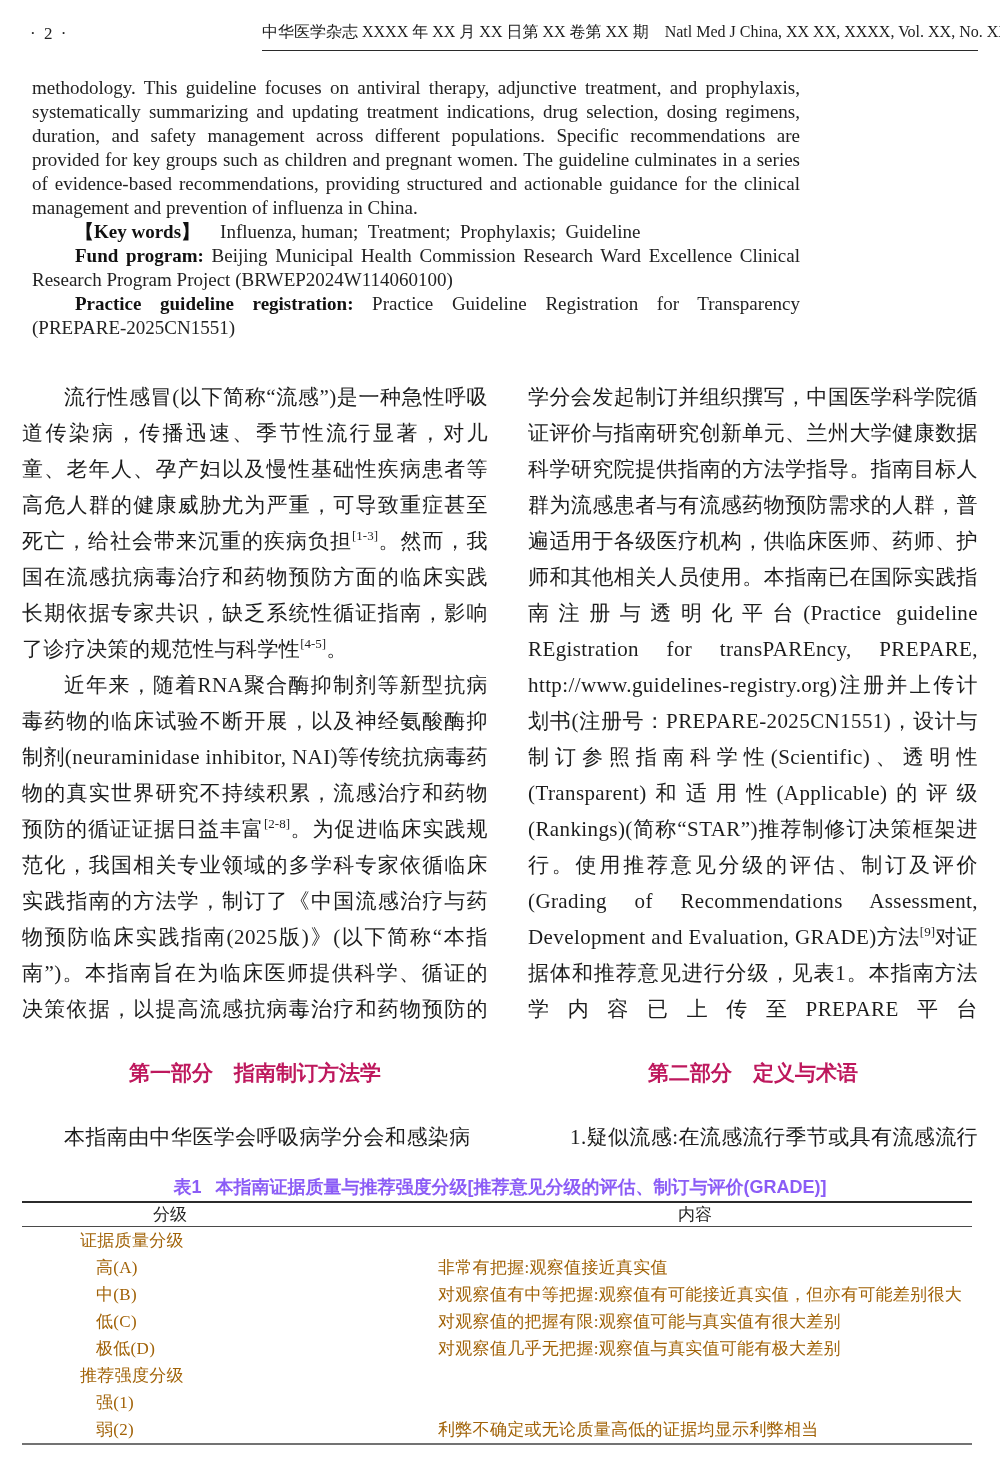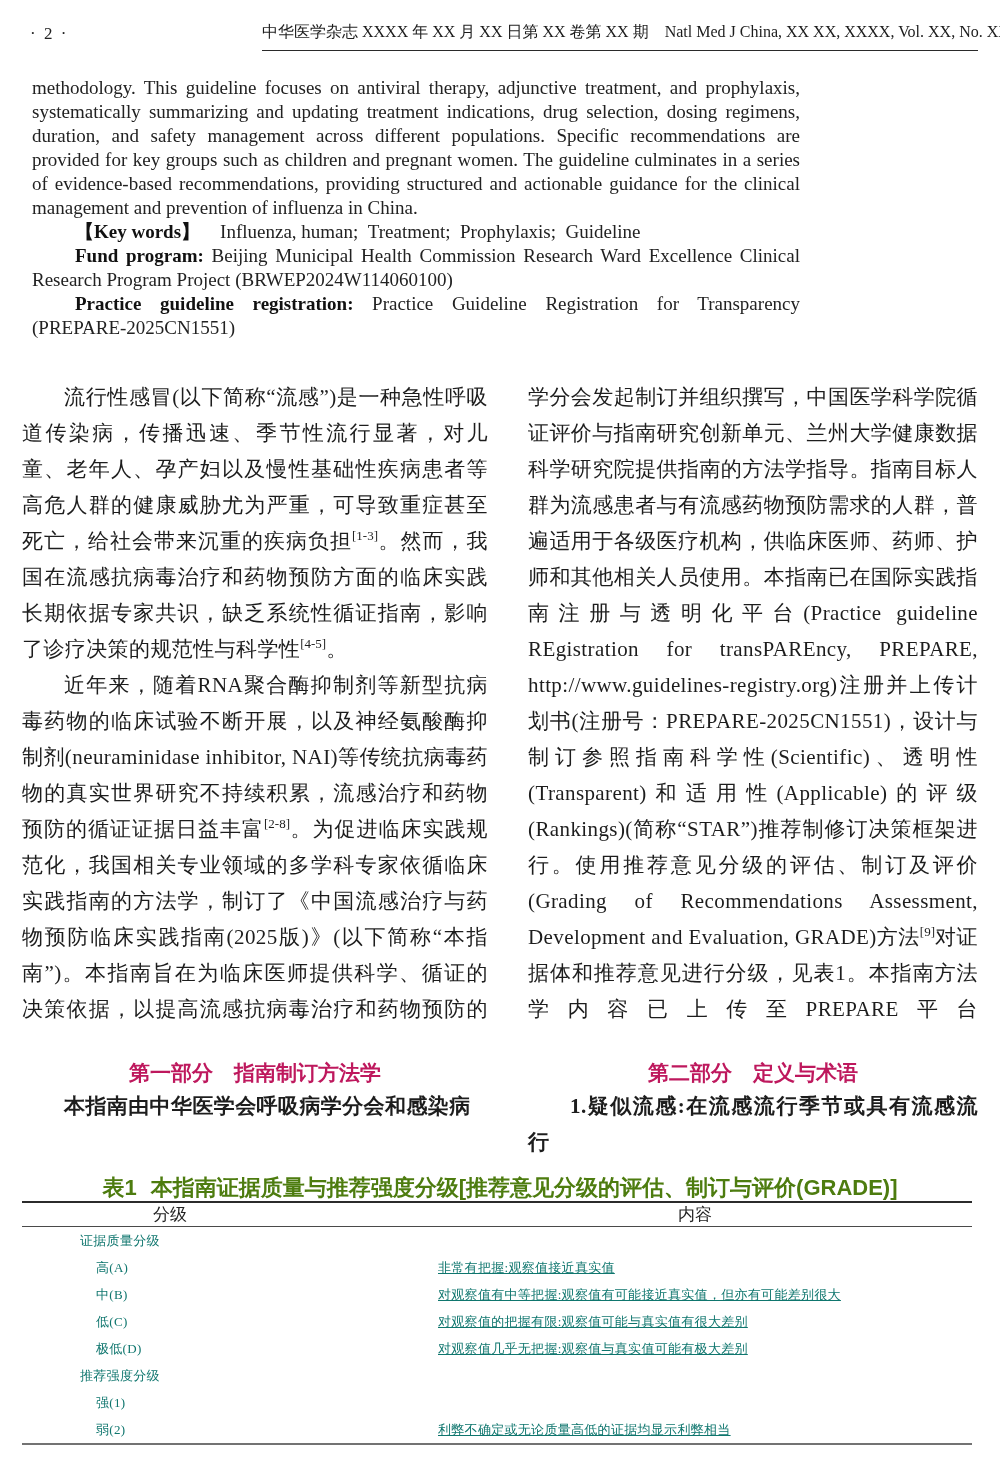"本指南由中华医学会呼吸病学分会和感染病" .post { font-weight: bold -> none; margin-top: none -> 31px }
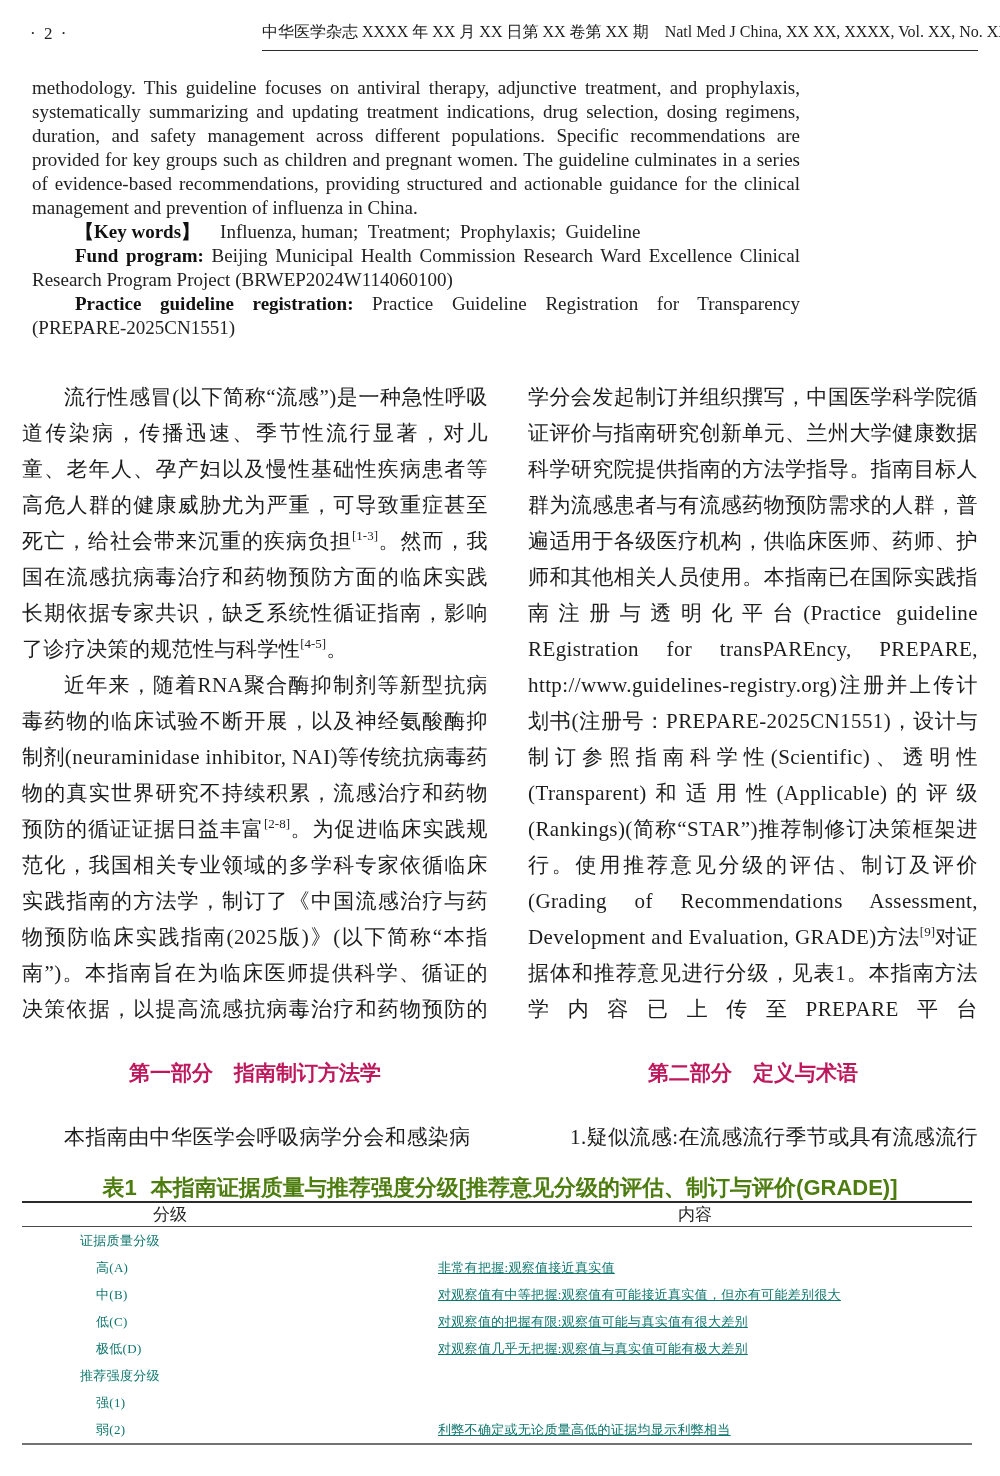"表1" .tbl-caption { color: #4d7c0f -> #8b5cf6; font-size: 22px -> 18px }
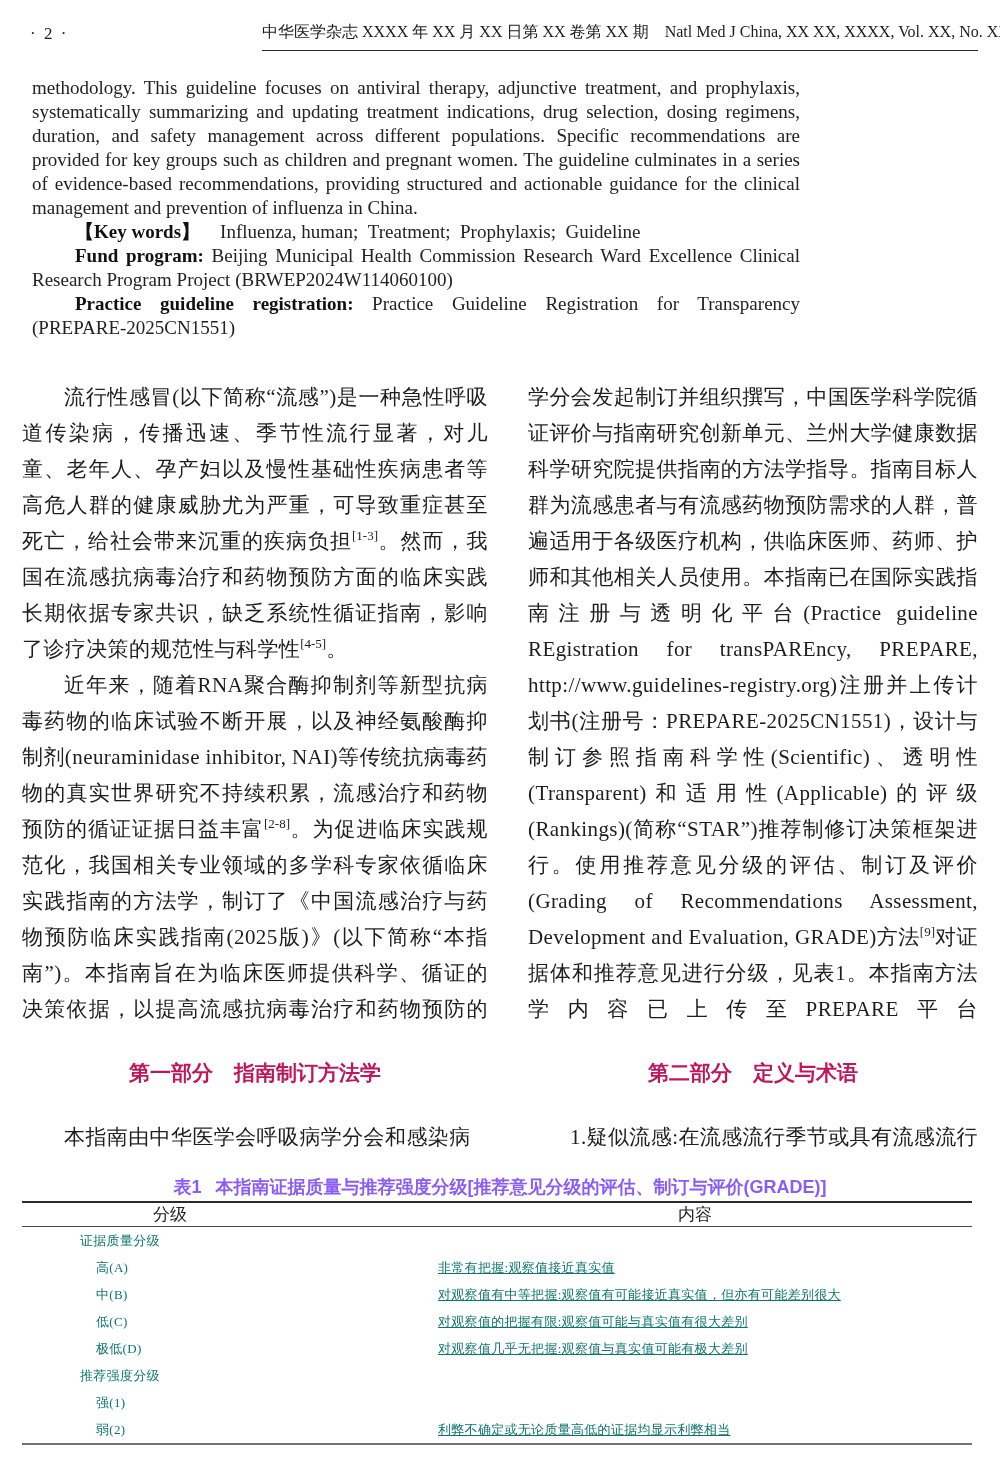"证据质量分级" .t-row { color: #0f766e -> #a16207; font-size: 13px -> 17px }
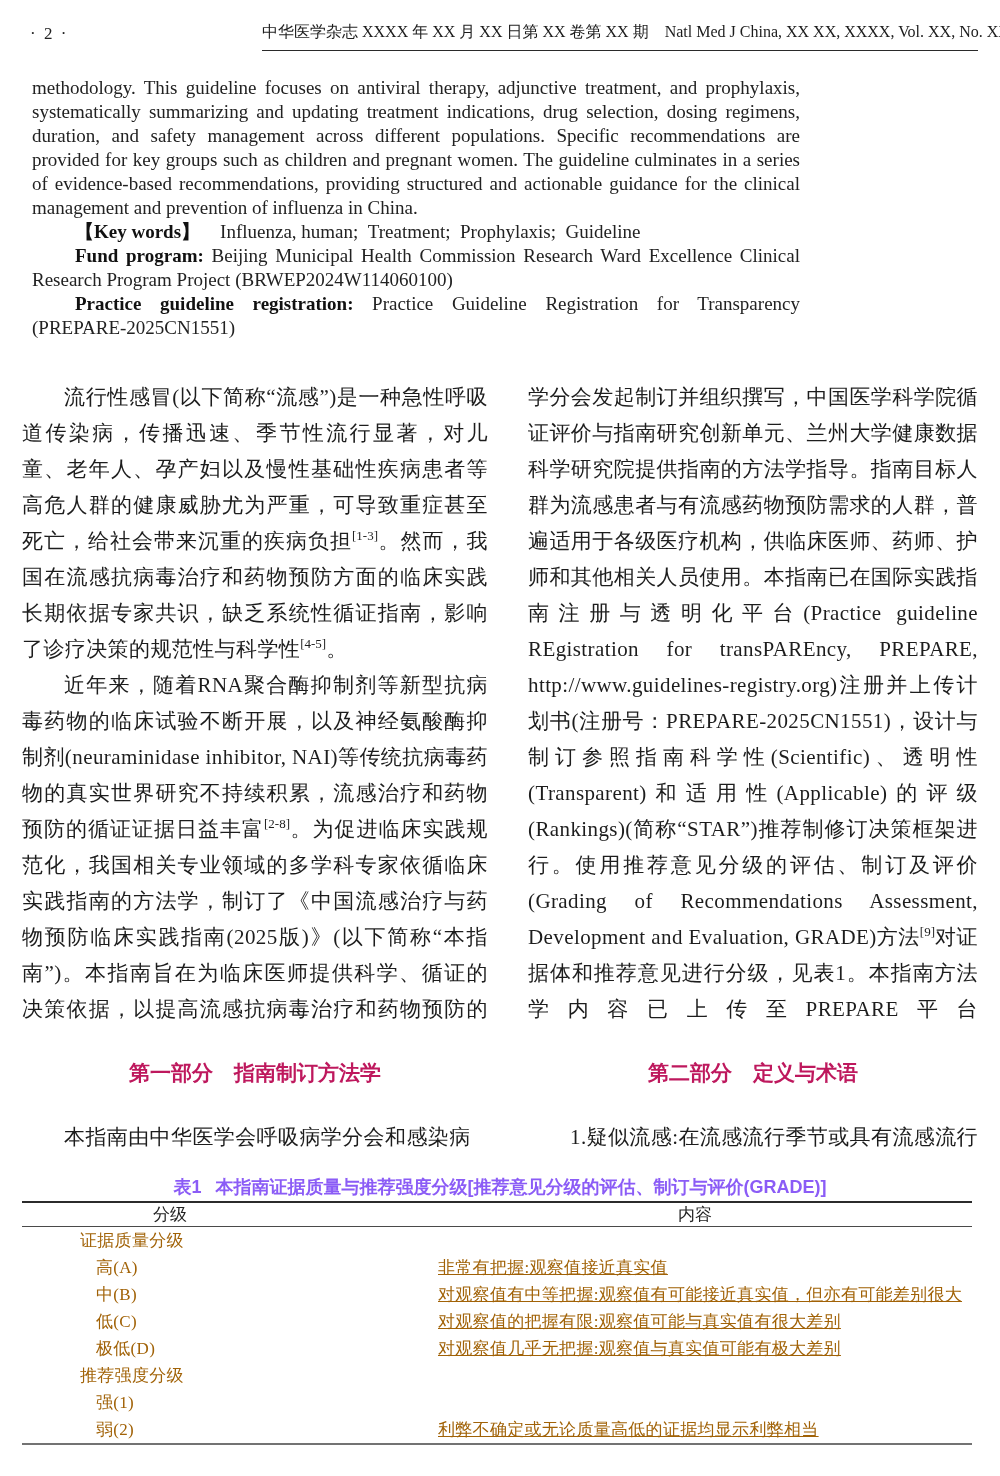"非常有把握:观察值接近真实值" .t-content { text-decoration: underline -> none }
